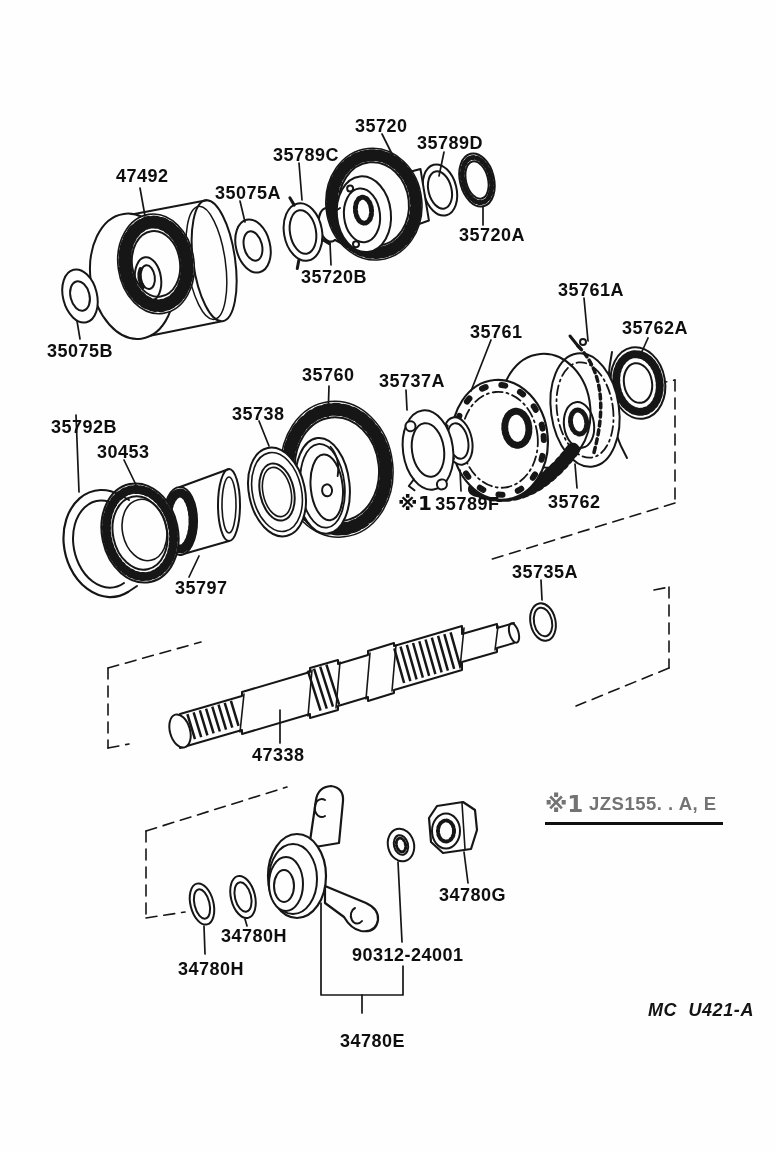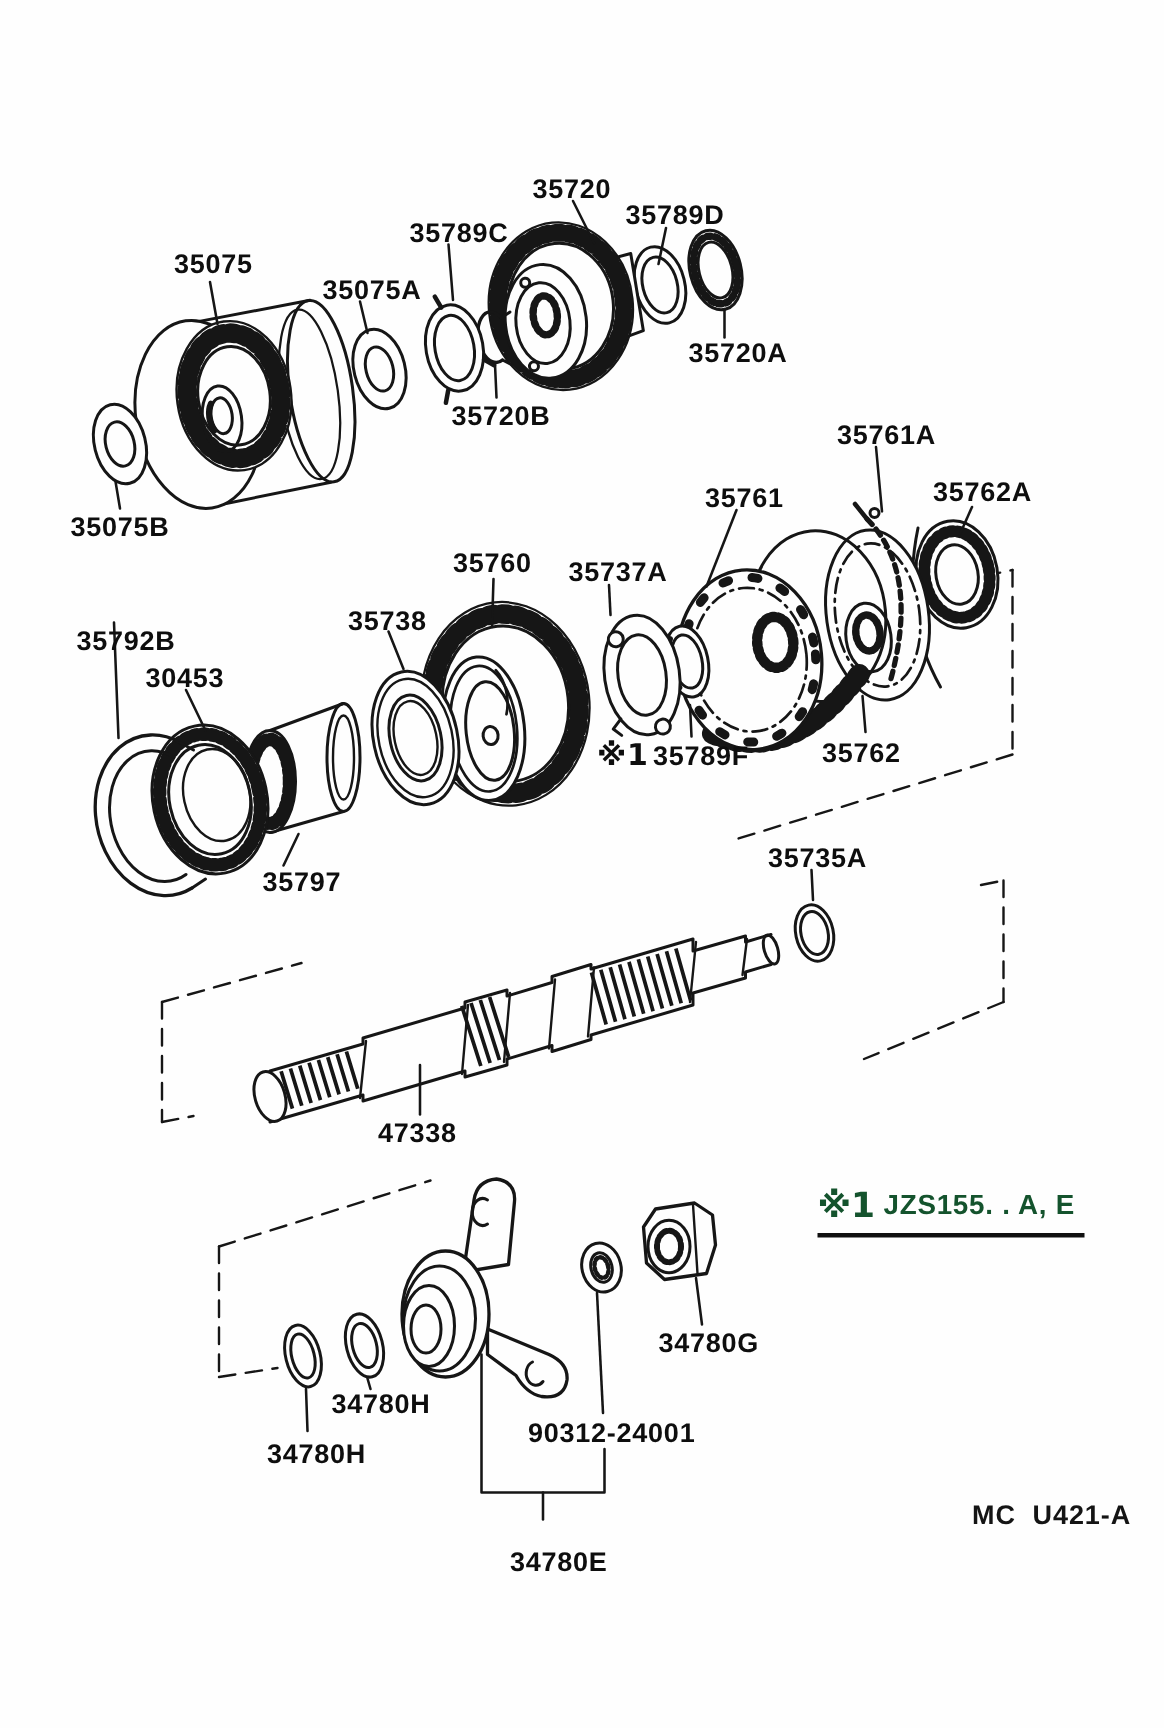"35075" div.lbl { text: 35075 -> 47492 }
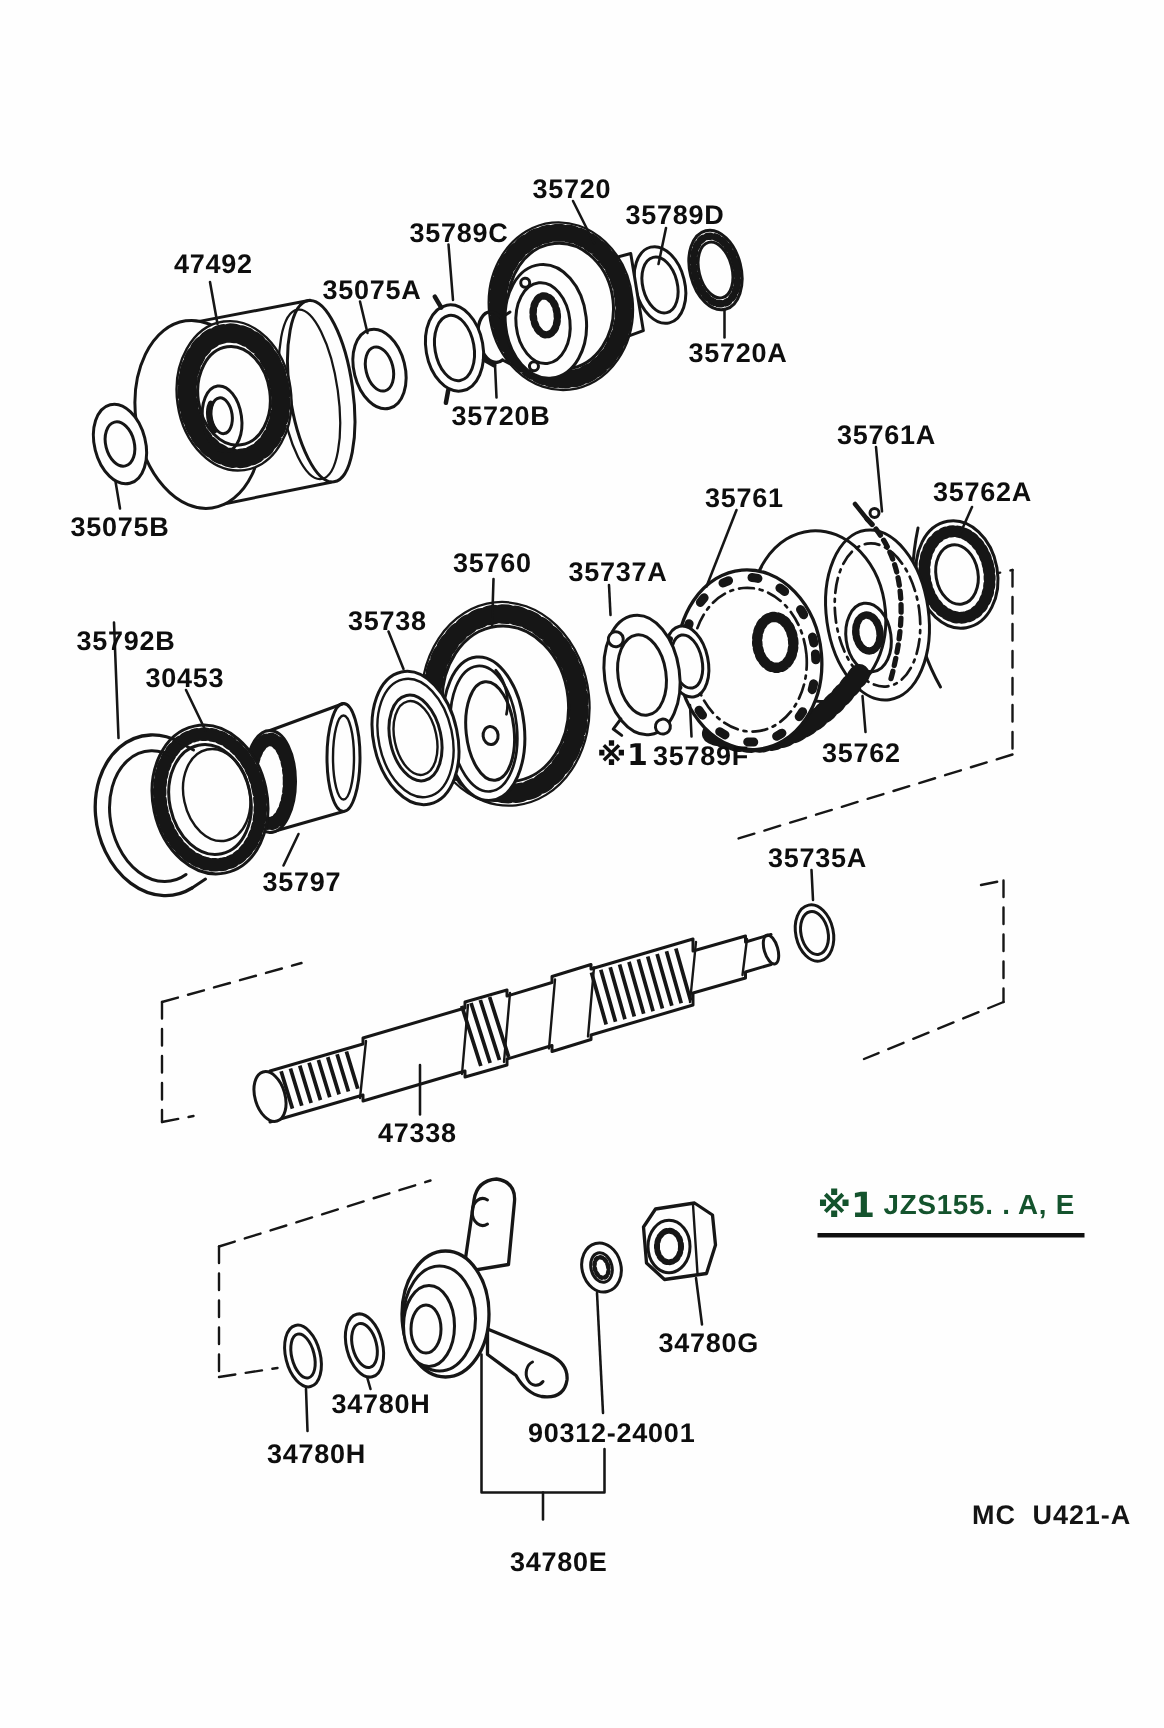"※1 JZS155. . A, E" #note-block { color: #14532d -> #737373 }
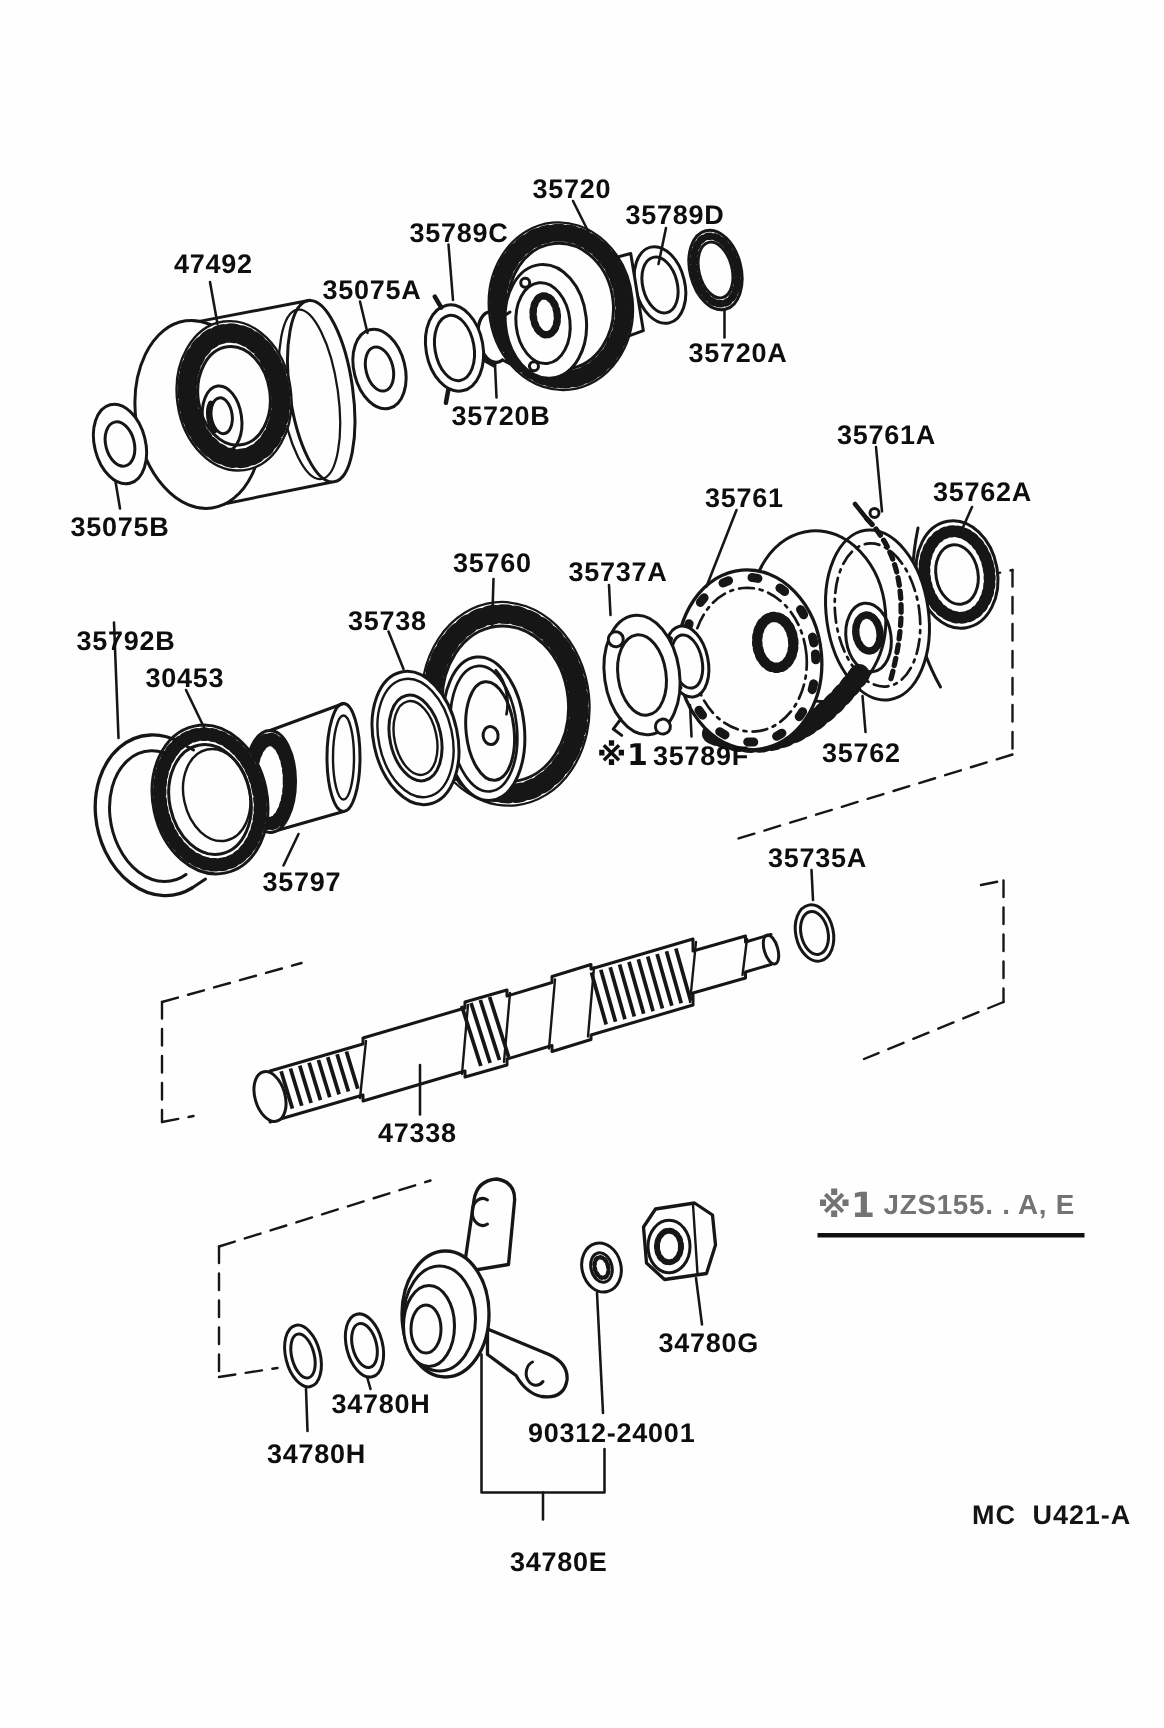"MC U421-A" #footer-code { font-style: none -> italic }
